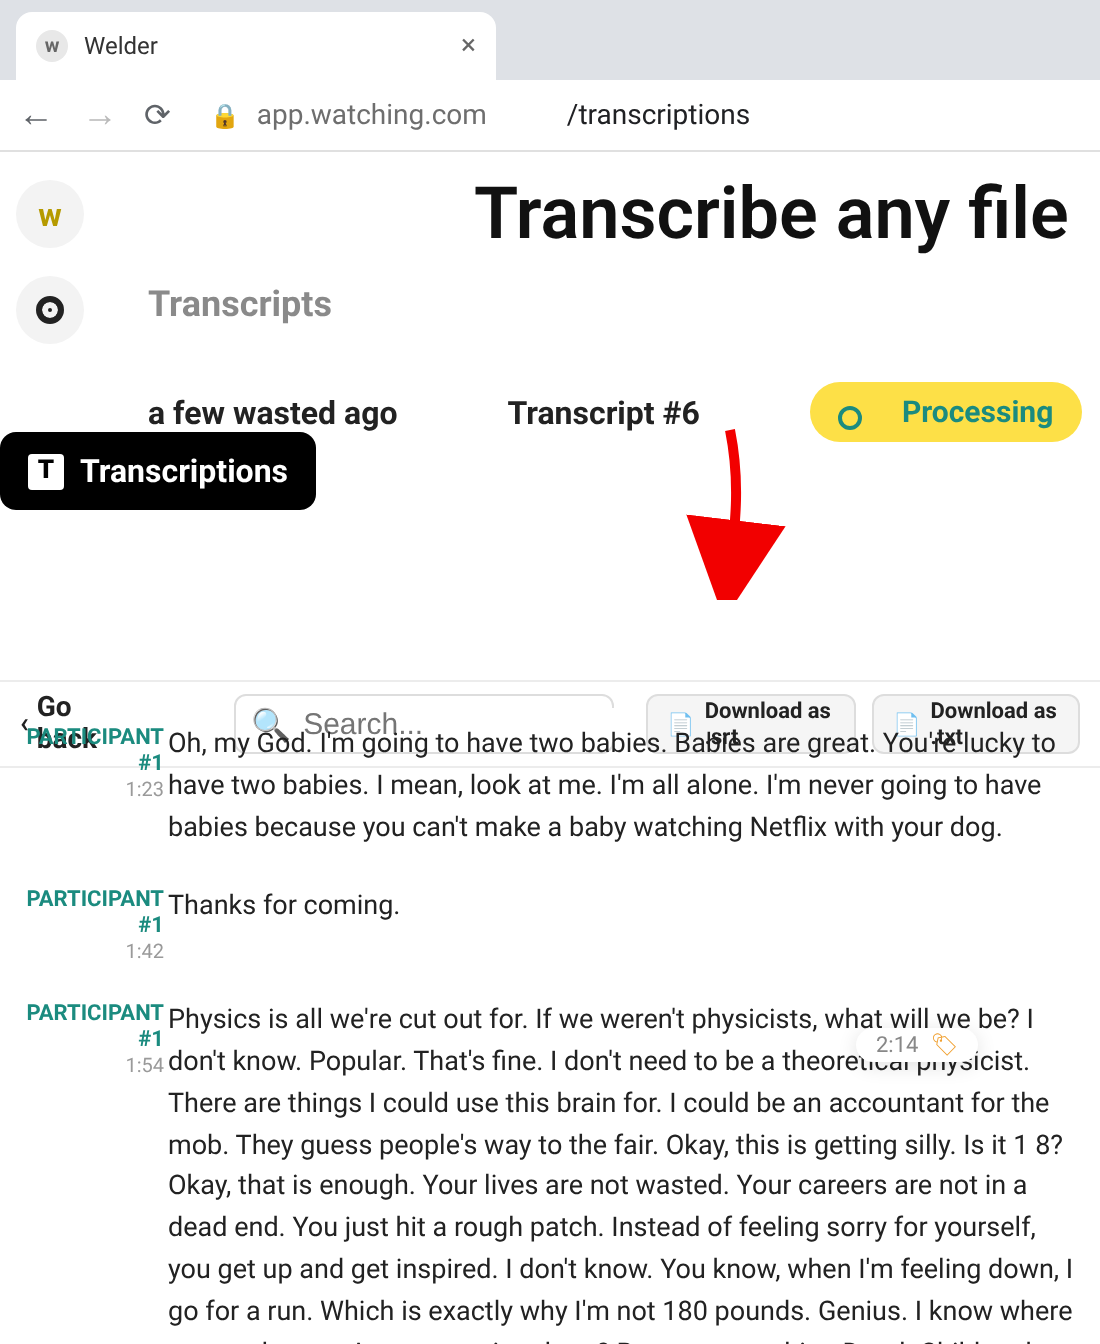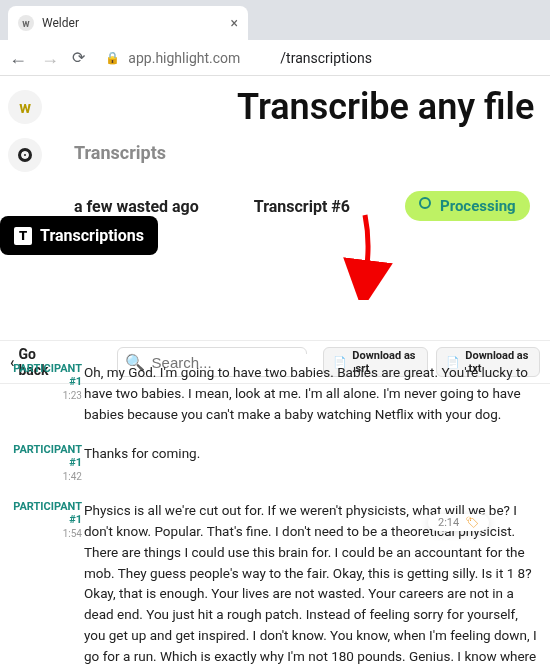"app.highlight.com" span.url-gray { text: app.highlight.com -> app.watching.com }
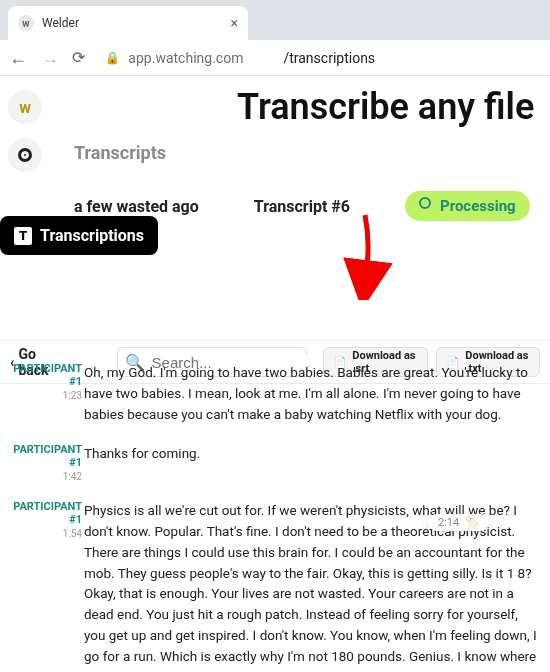"Processing" .processing { align-items: flex-start -> flex-end; background: #bef264 -> #fde047; gap: 9px -> 20px }
